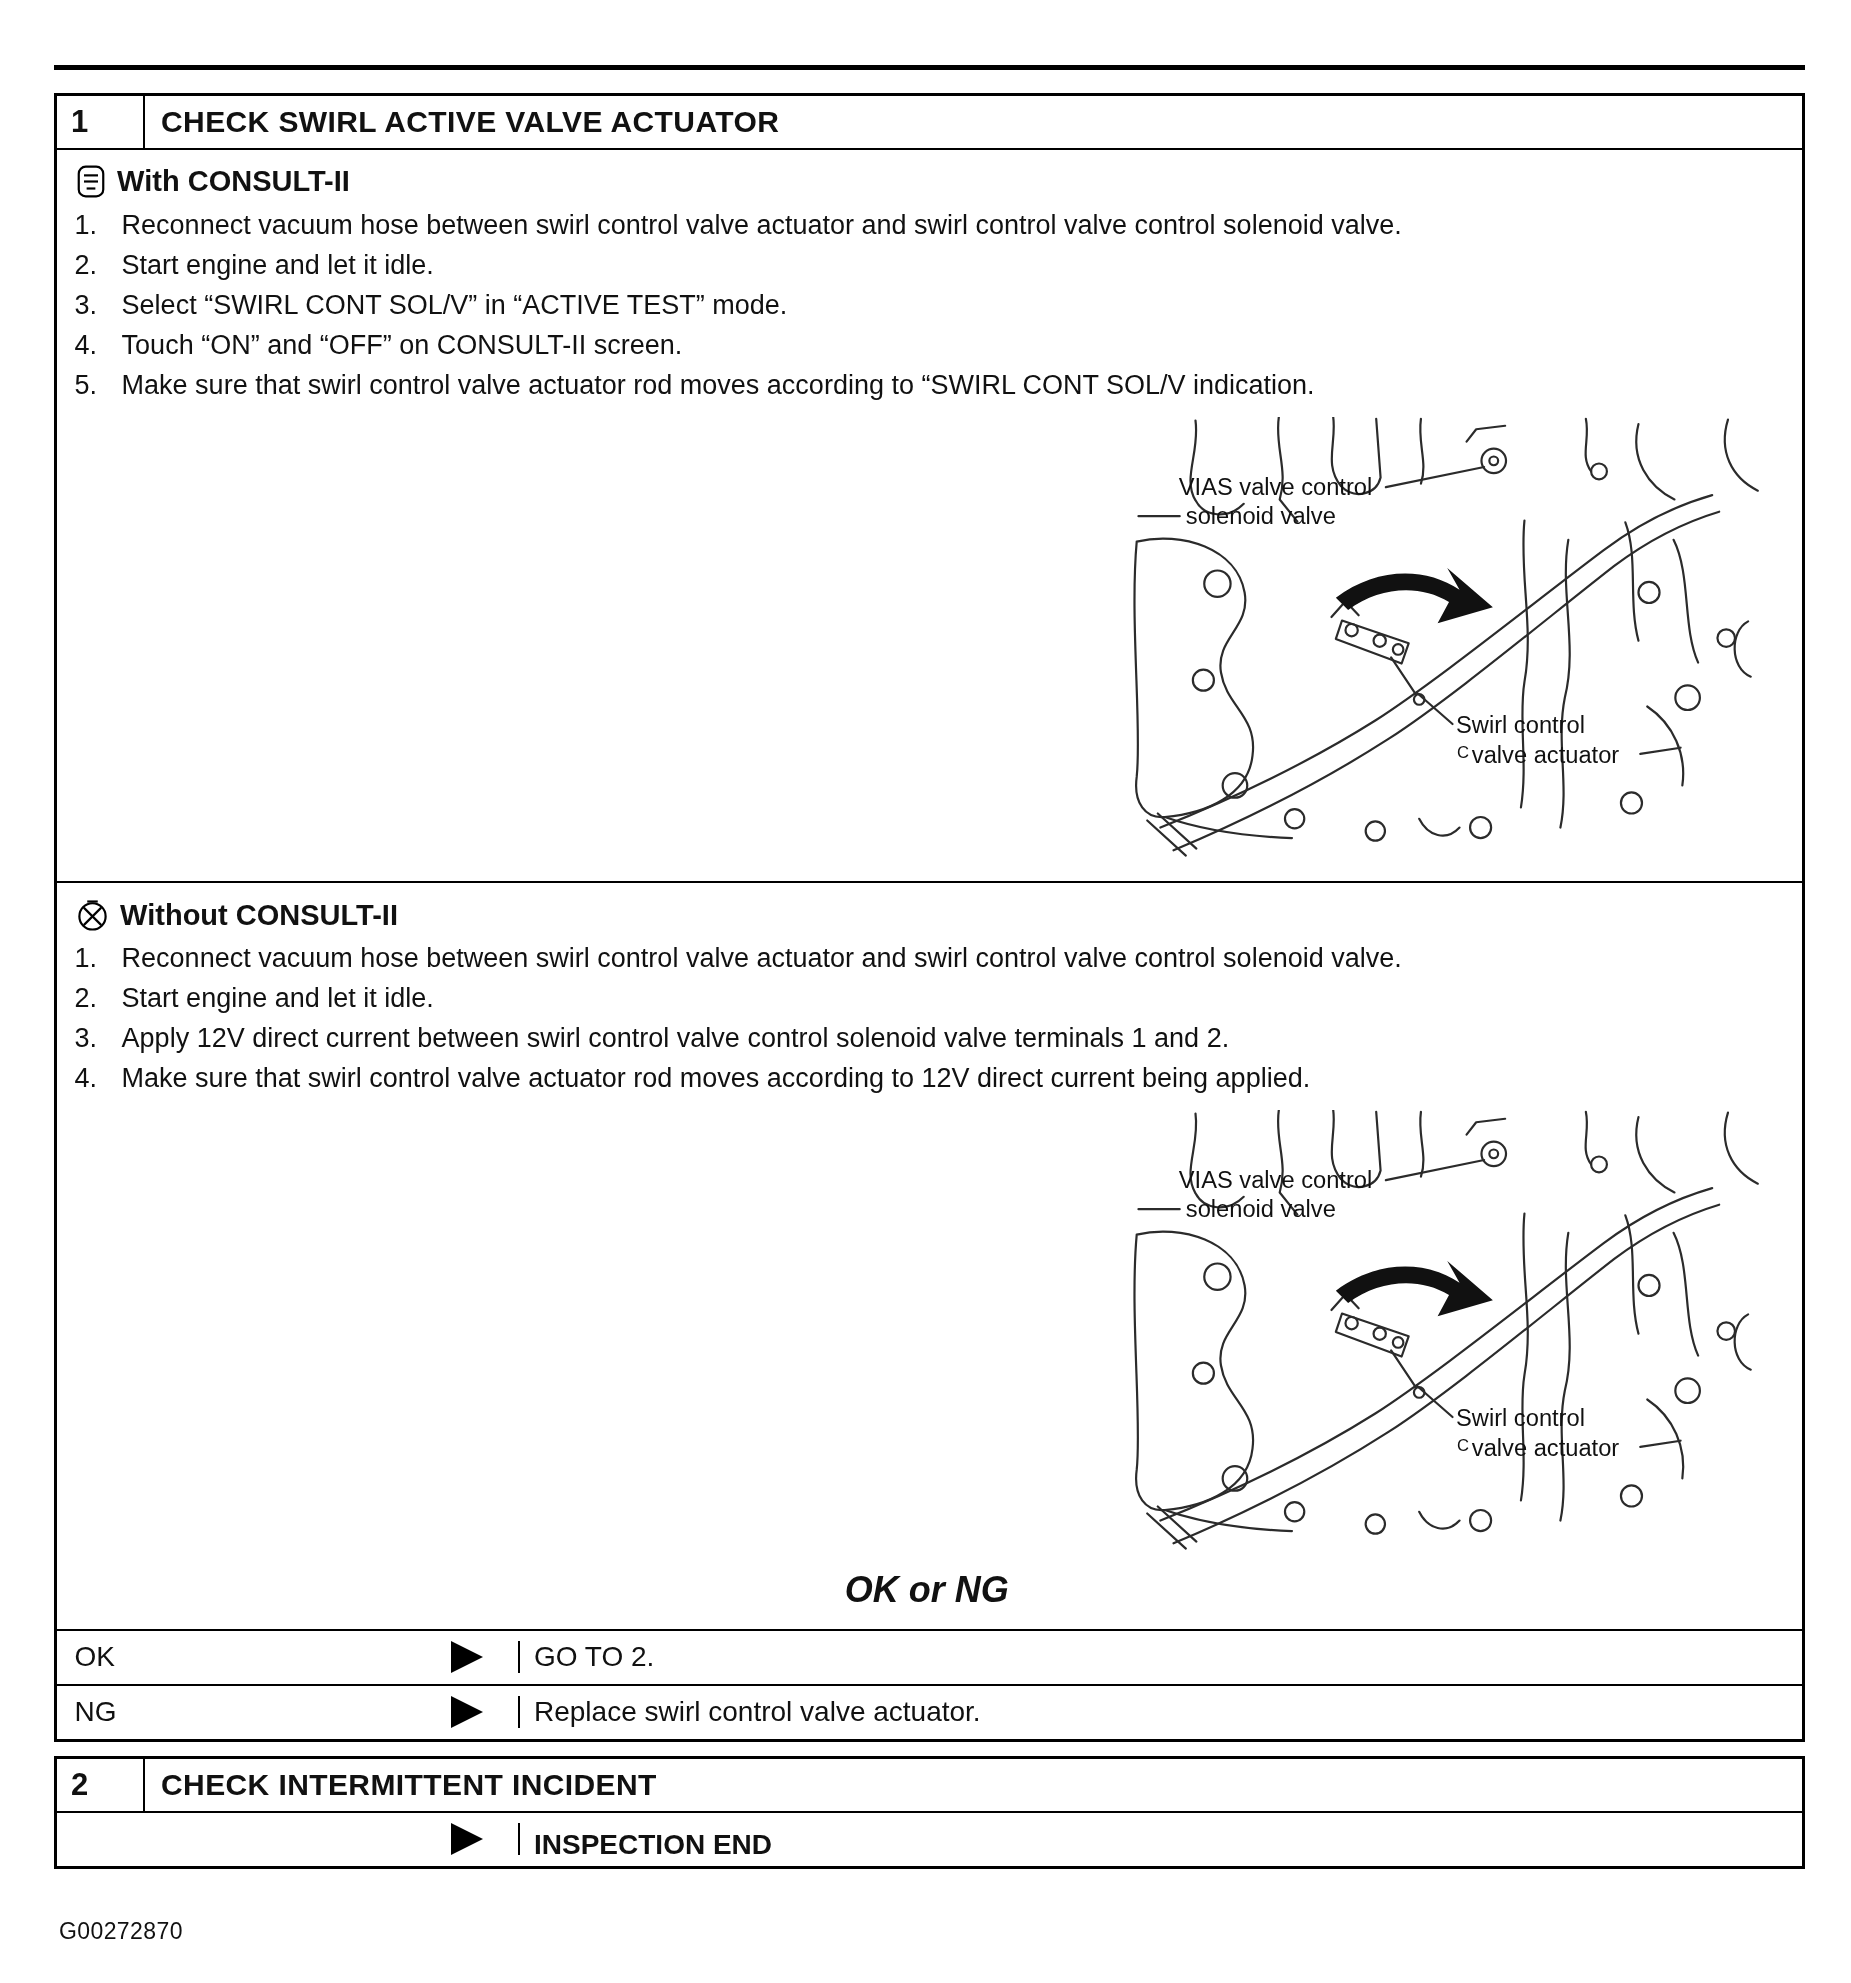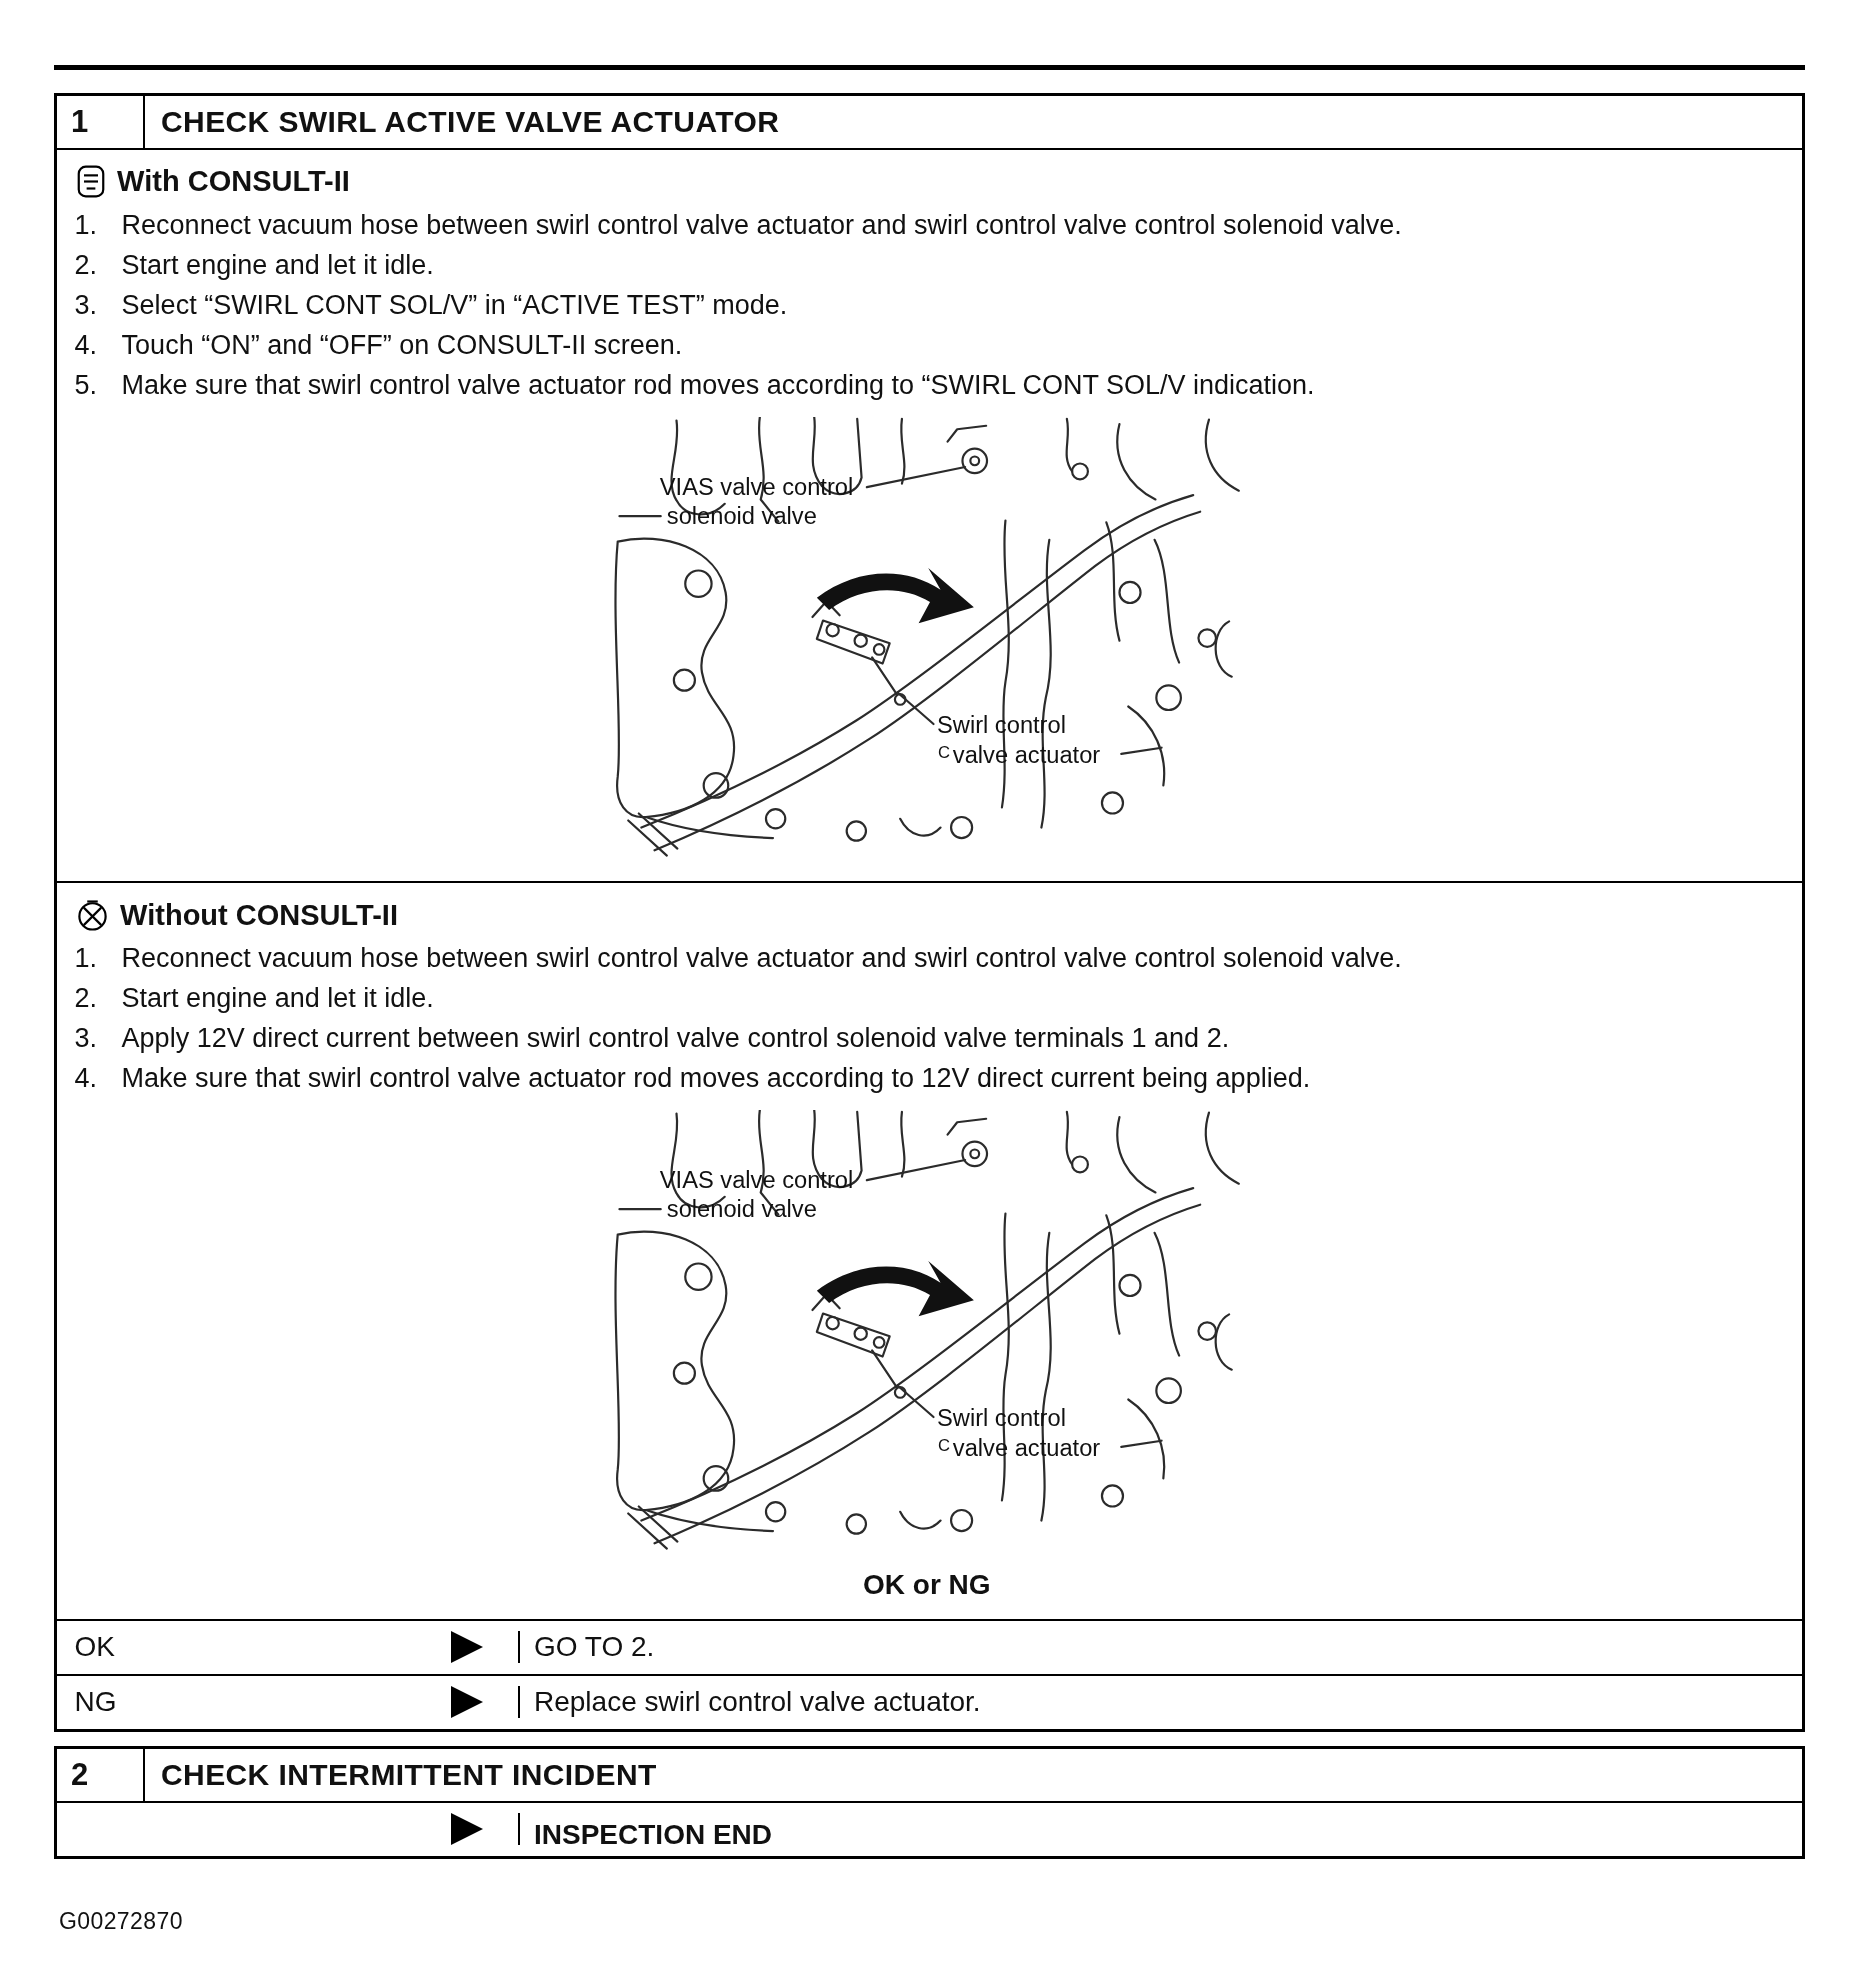"VIAS valve control" .diagram-wrap { justify-content: center -> flex-end }
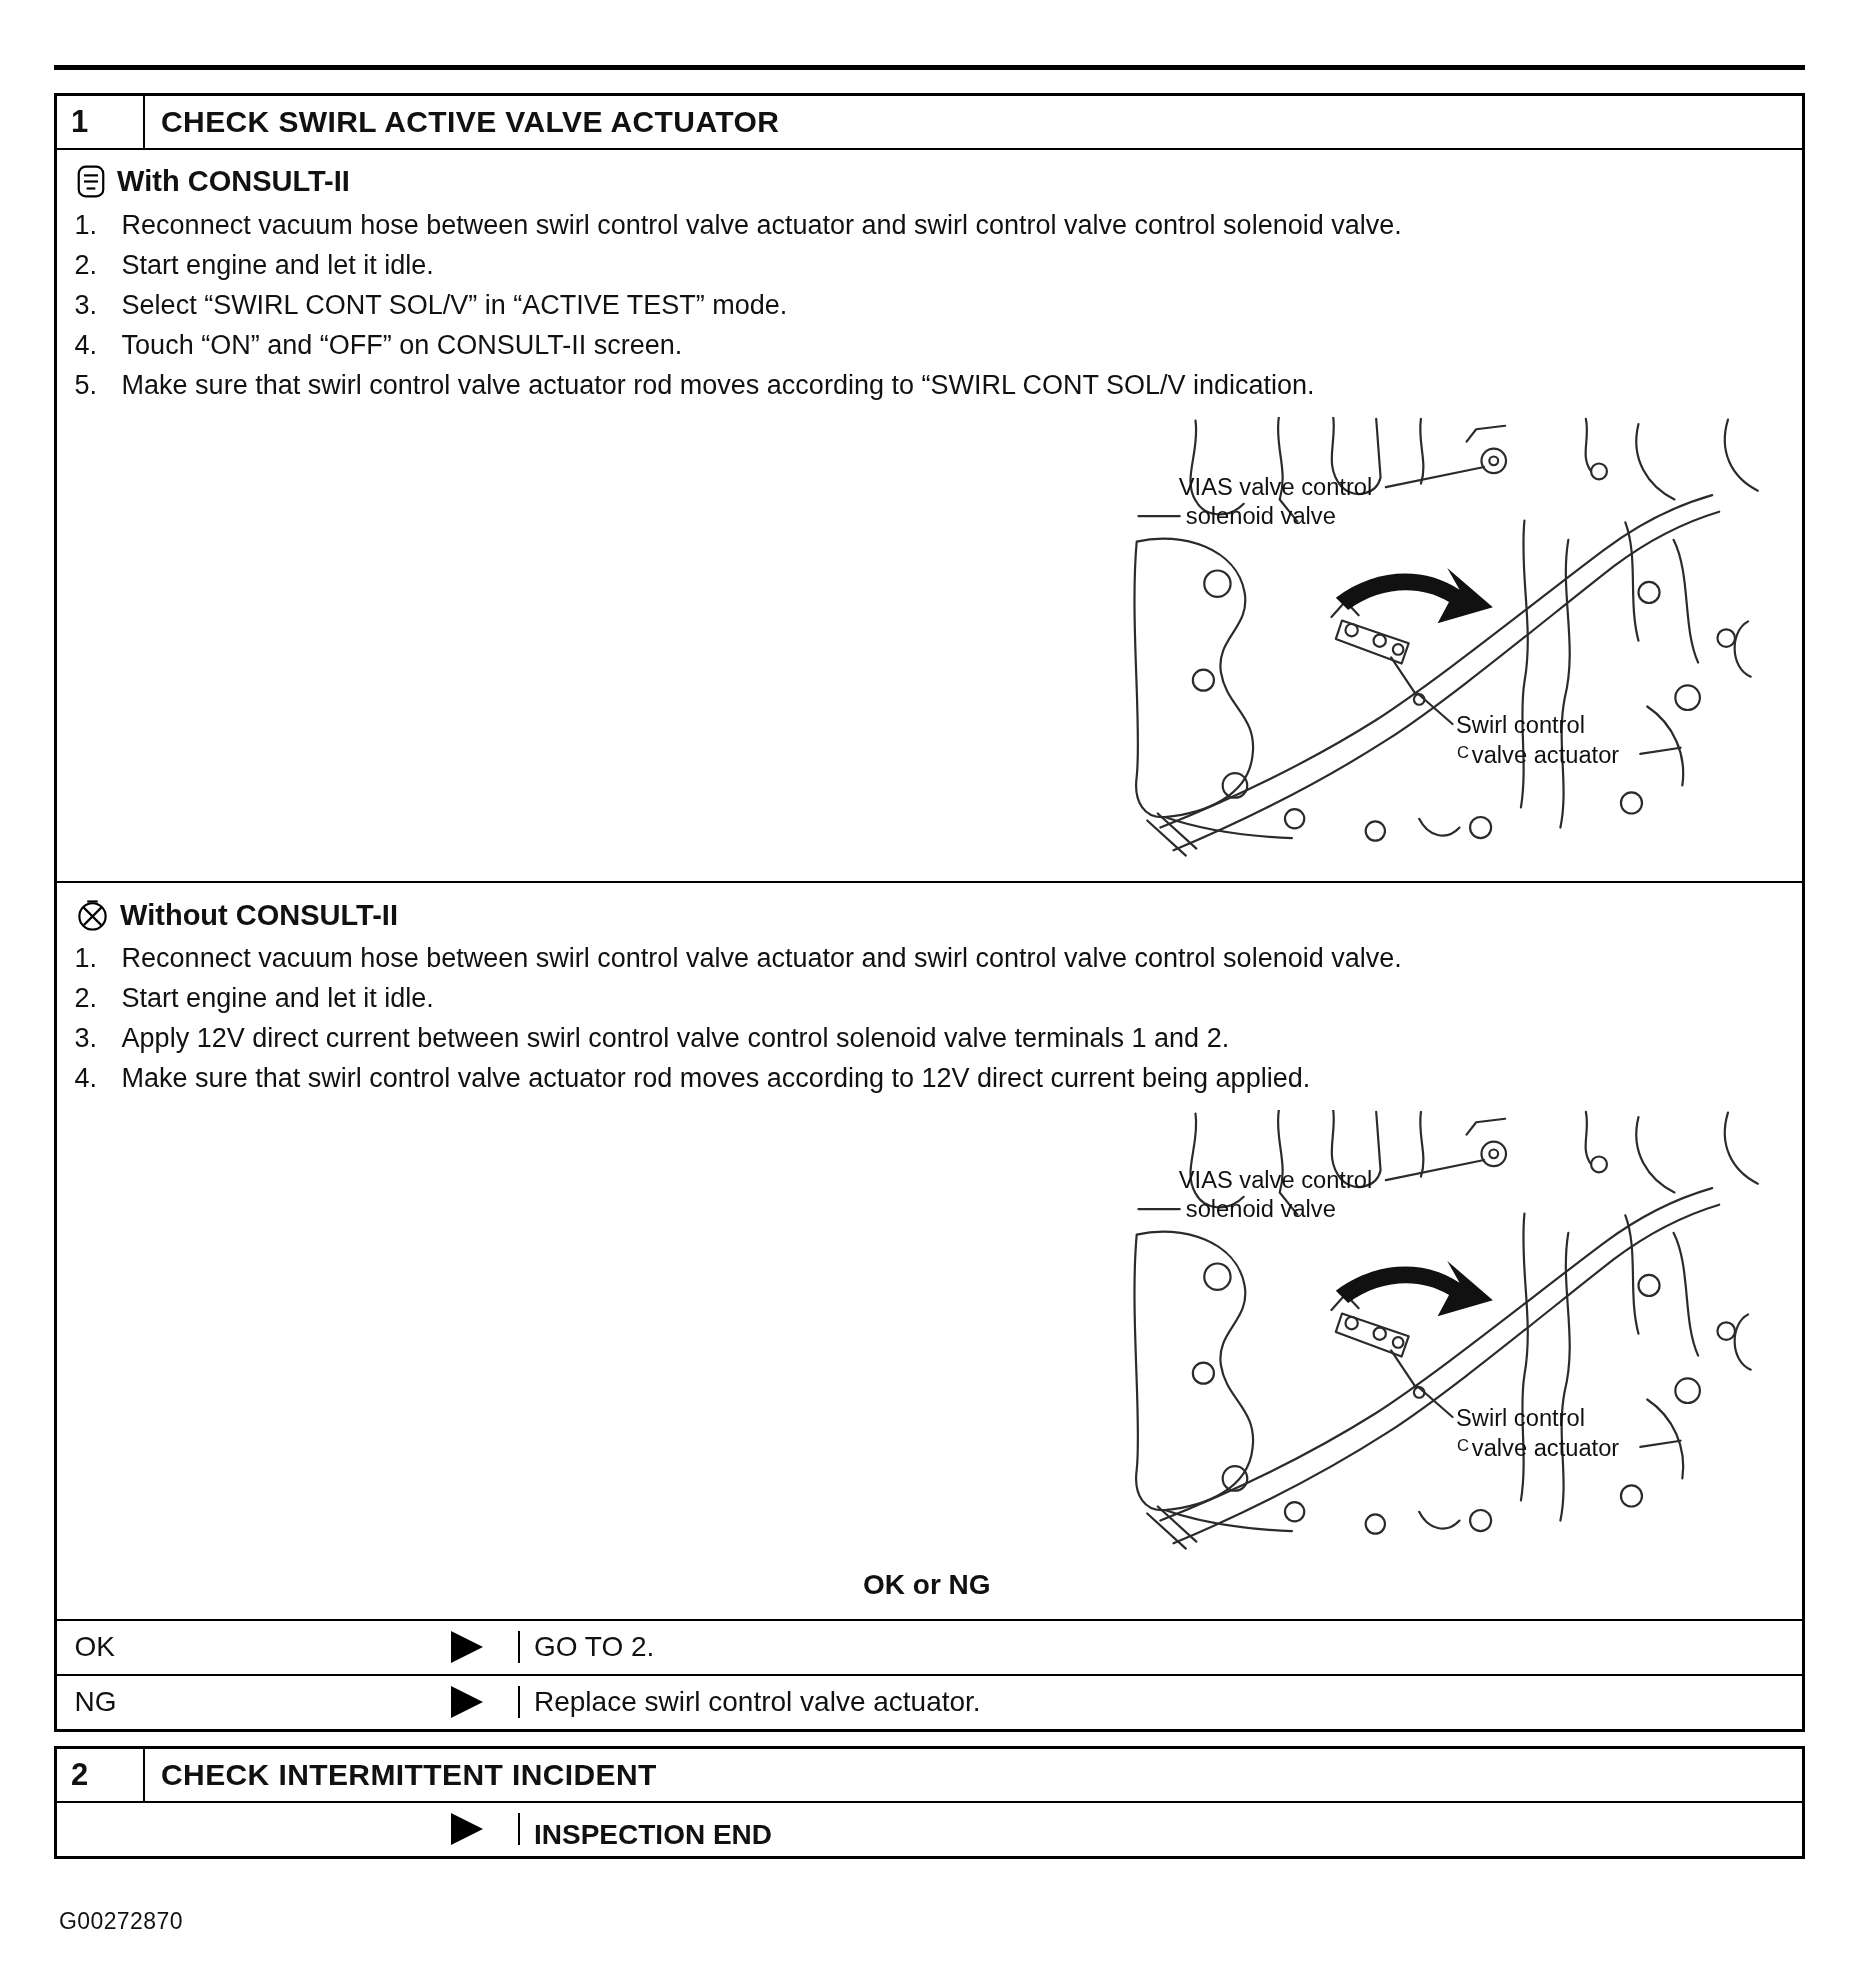"OK or NG" .ok-ng { font-size: 28px -> 36px; font-style: none -> italic }
